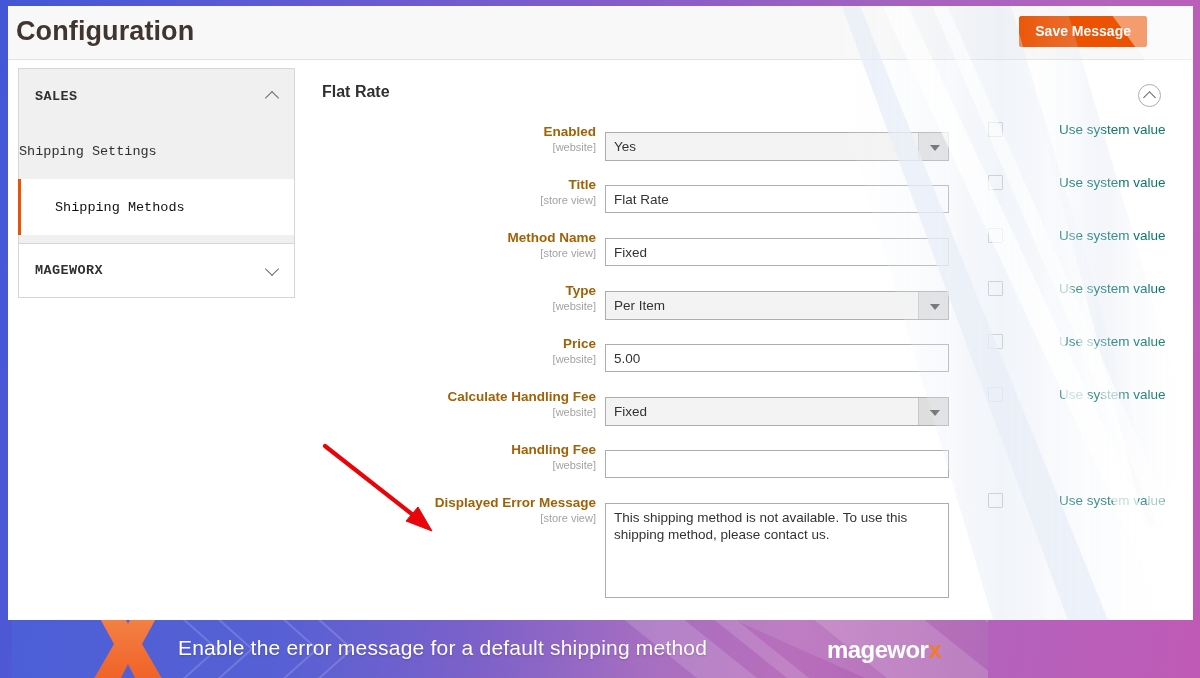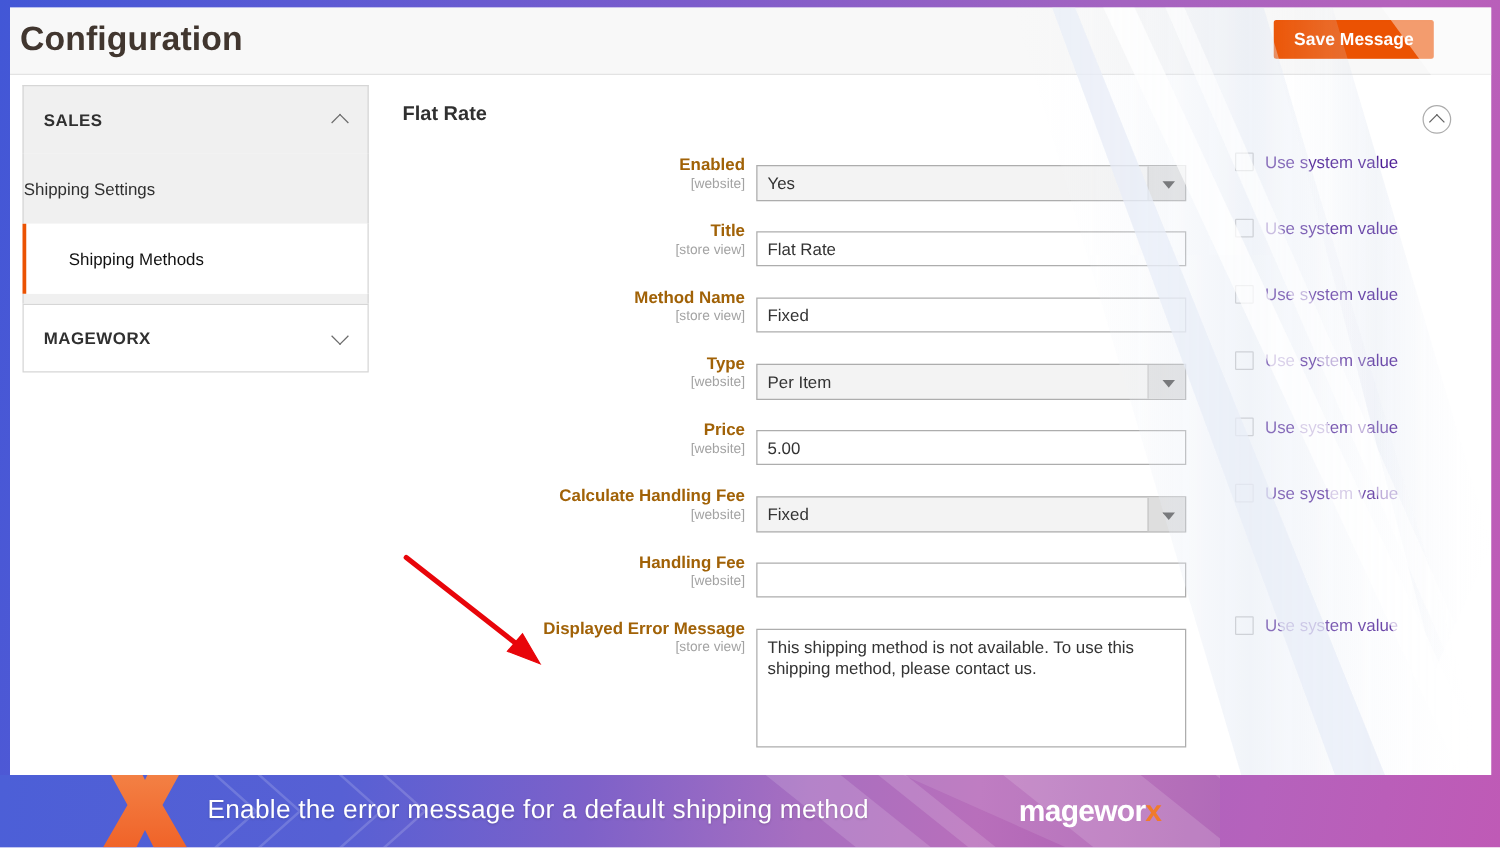"SALES" #sidebar { font-family: none -> Liberation Mono, monospace }
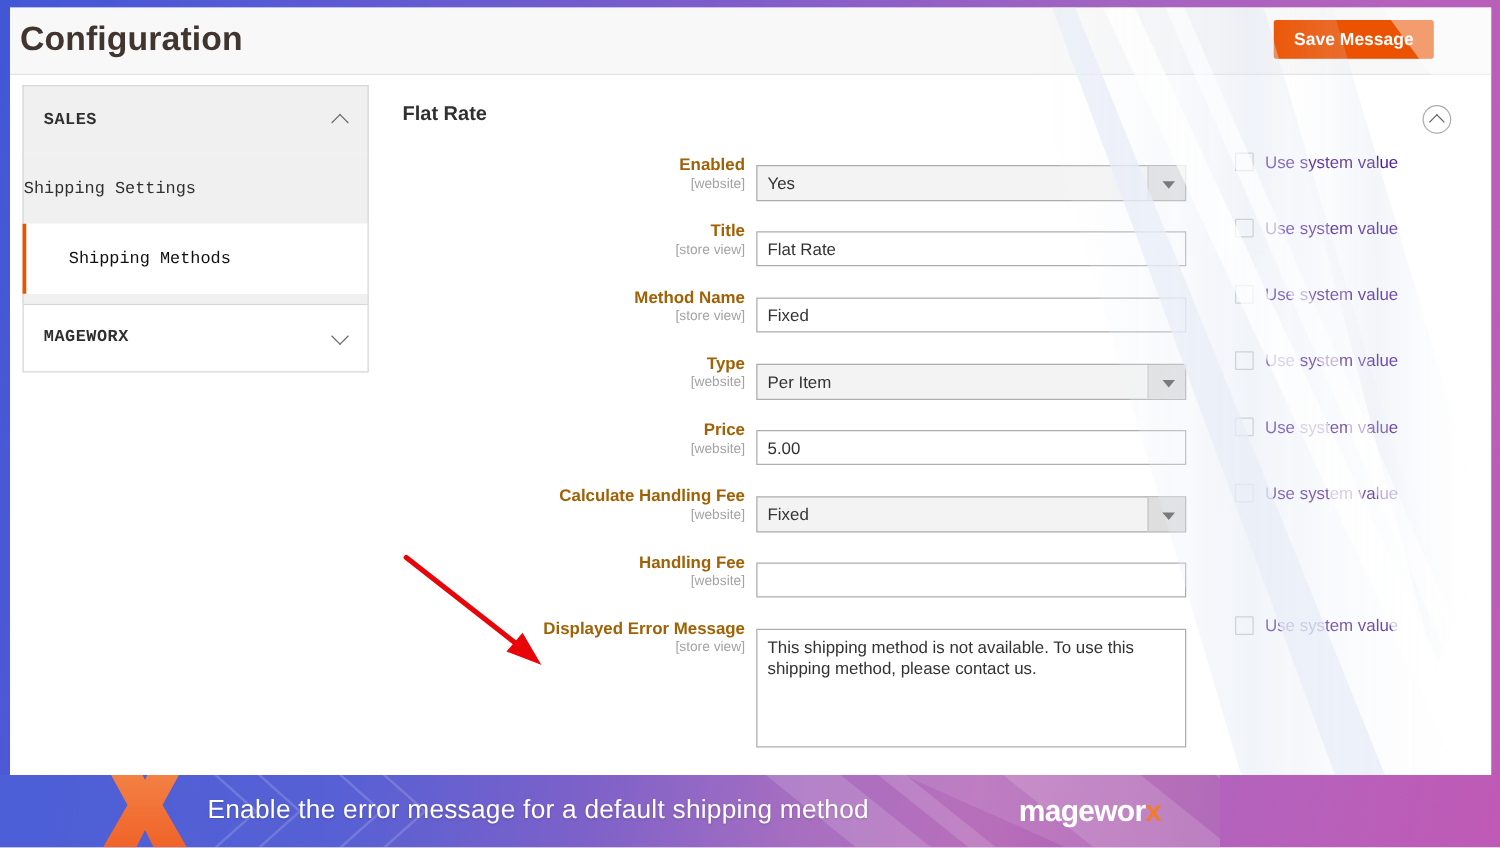"Use system value" .sysval .txtlbl { color: #4c1d95 -> #0f766e; margin-left: none -> 47px }
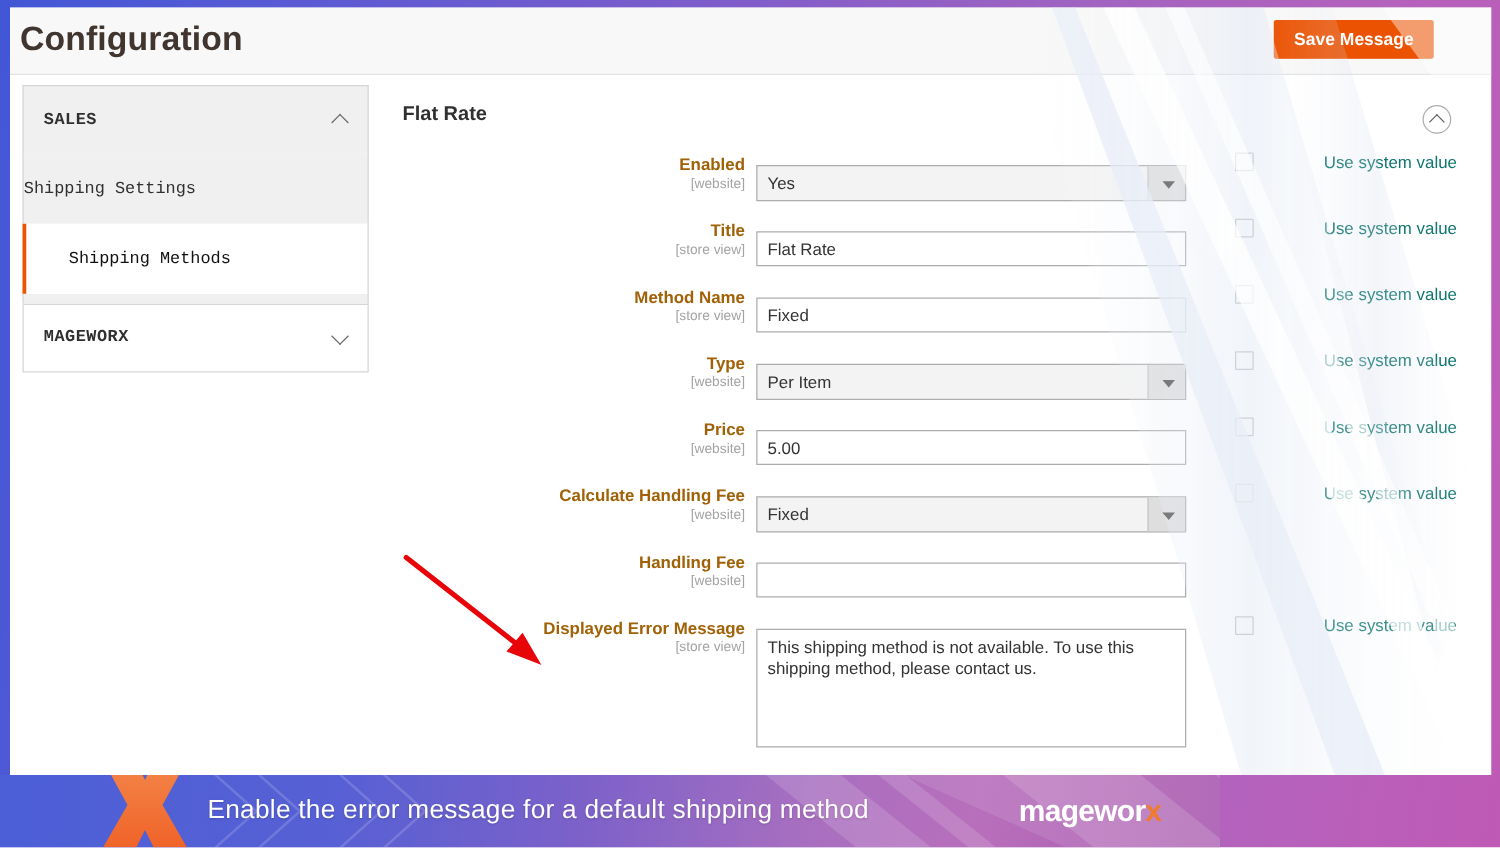"Enable the error message for" #banner { left: 0 -> 12px }
